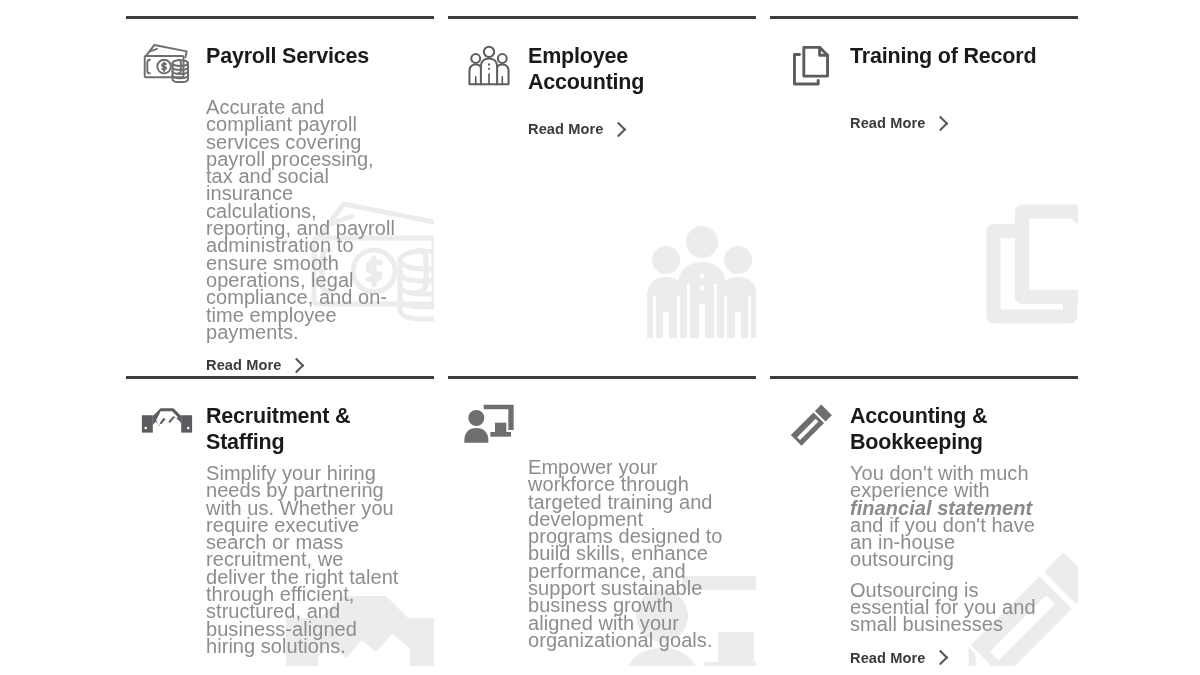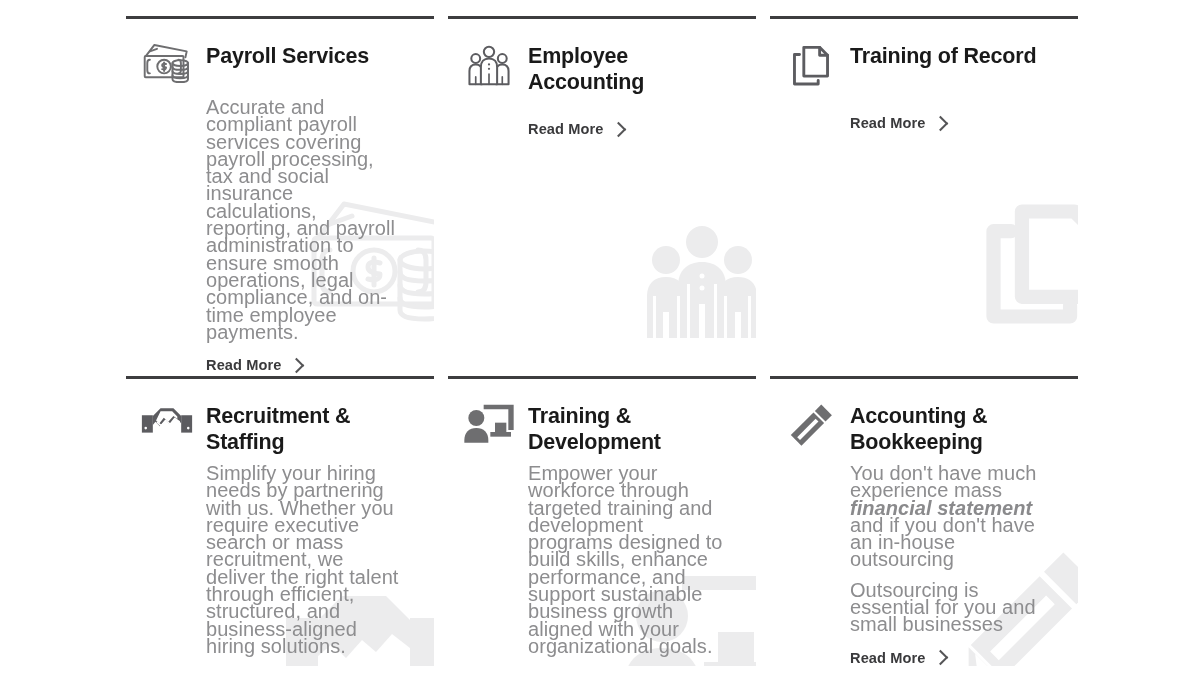"Training & Development" h3.card-title { html: <h3>Training &amp; Development</h3> -> none }
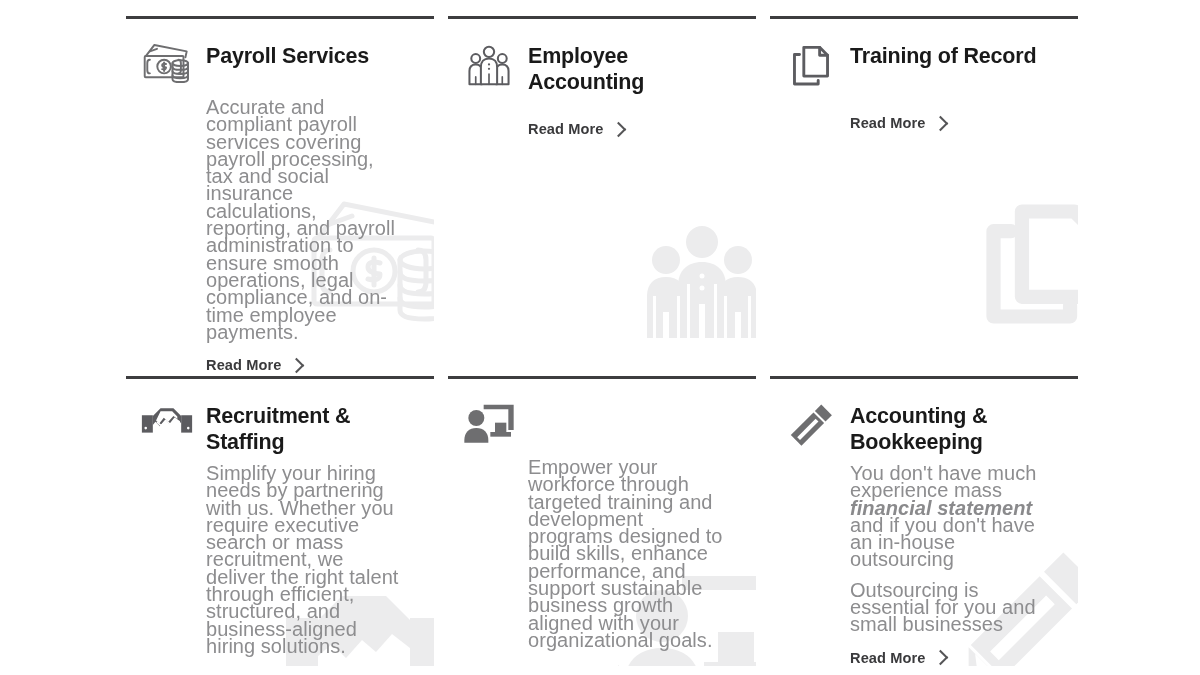"You don't have much experience" span { text: have much experience mass -> with much experience with }
